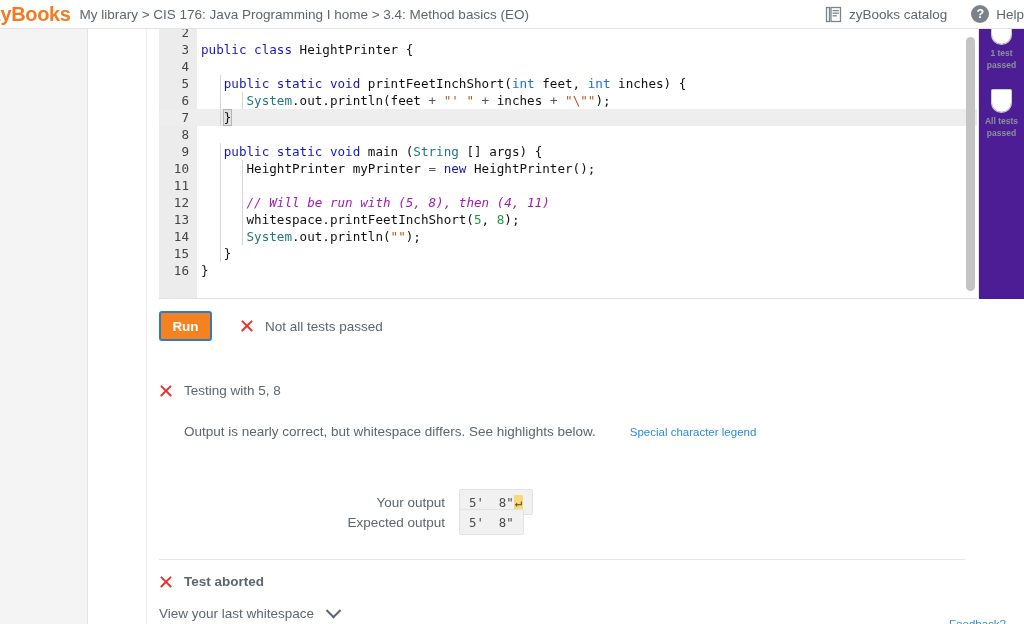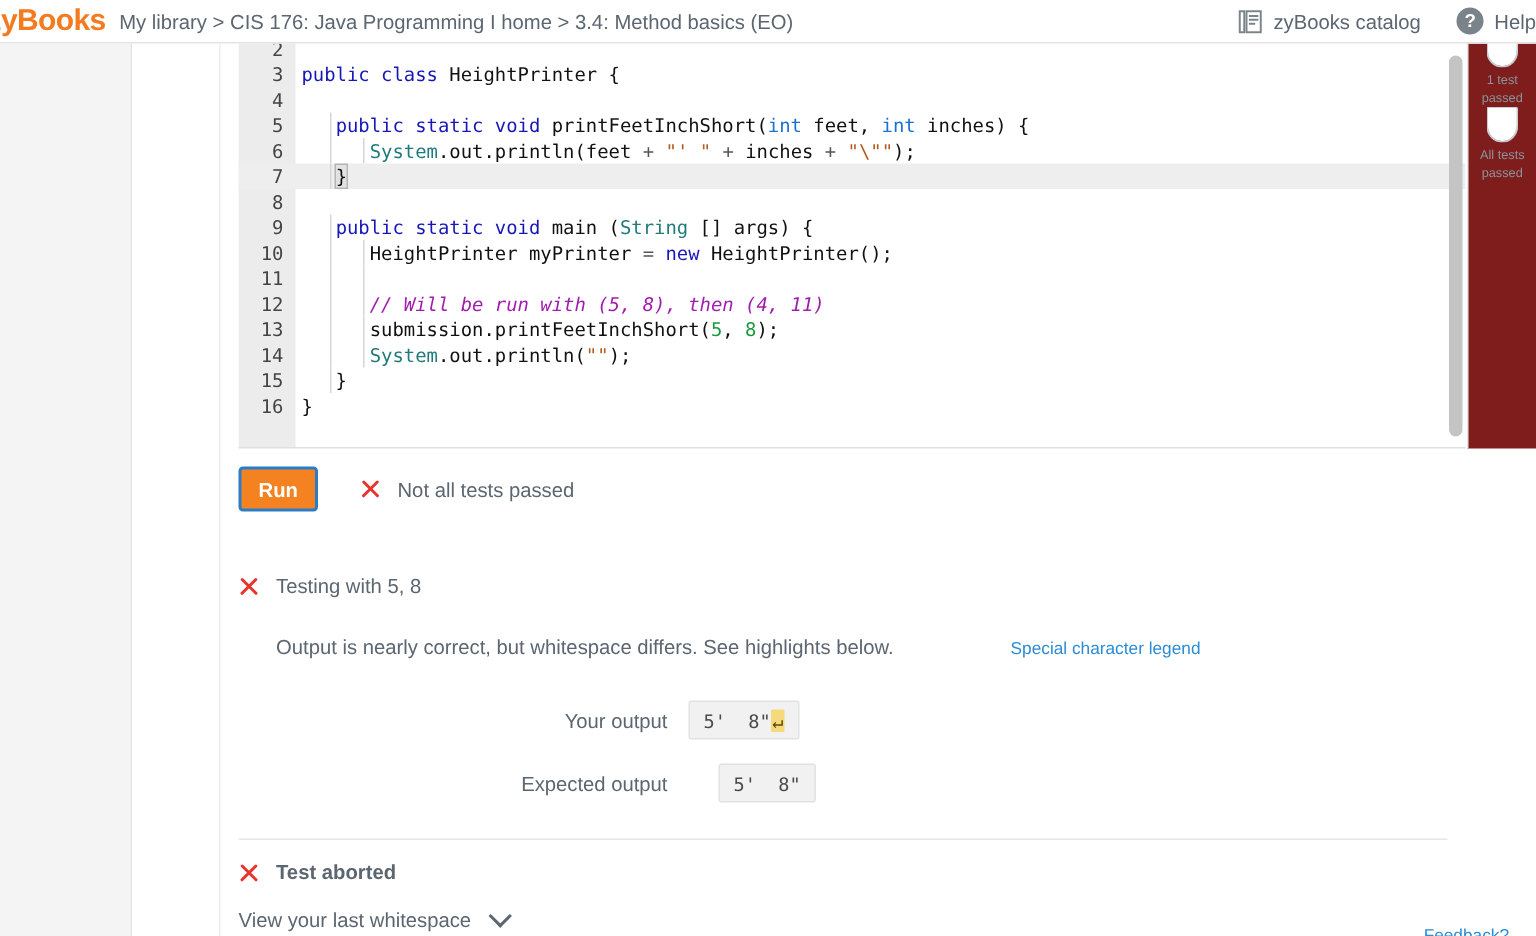"1 test" #test-chips { background: #7f1d1d -> #4c1d95; font-weight: none -> bold }
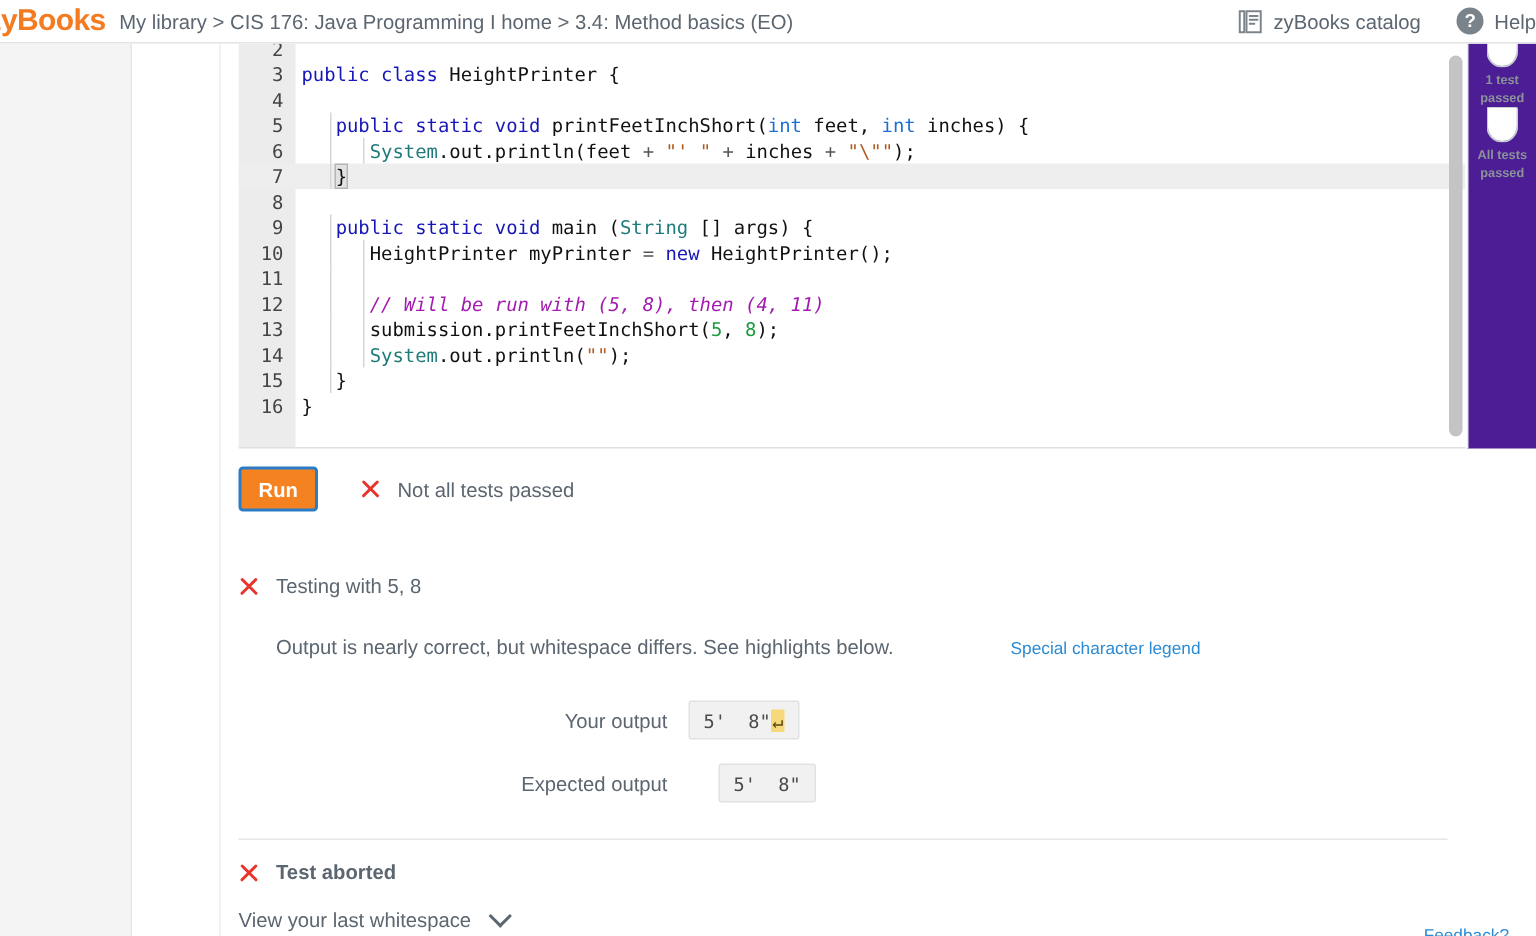"All tests" div.chip { margin-top: none -> 18px }
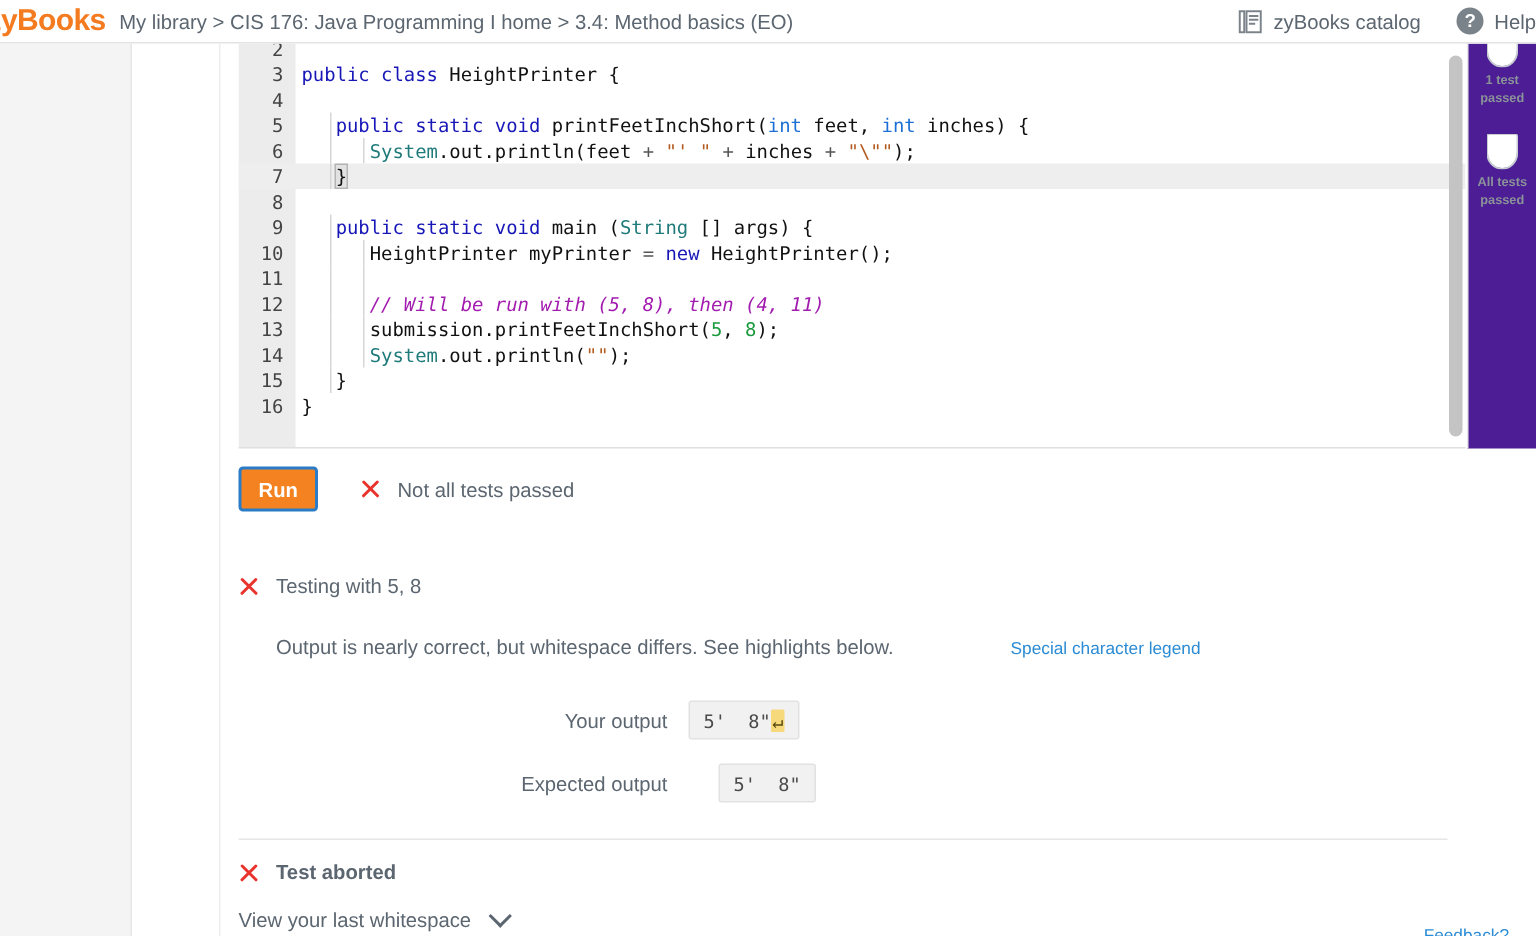"submission.printFeetInchShort(" span { text: submission.printFeetInchShort -> whitespace.printFeetInchShort }
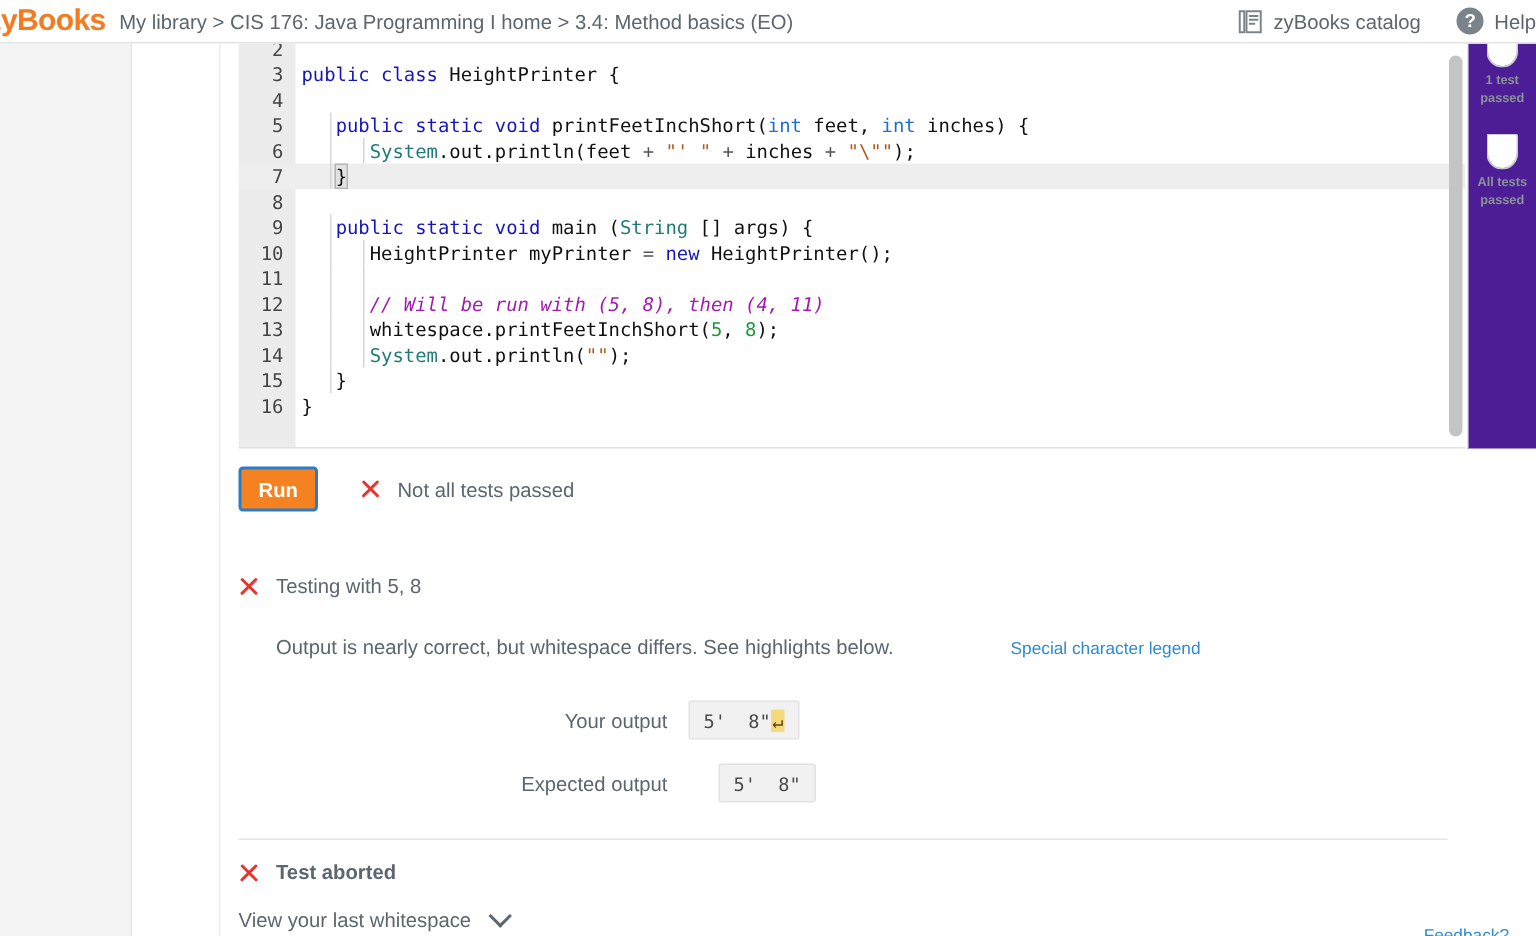"Output is nearly correct, but" #nearly-line { gap: 44px -> none }
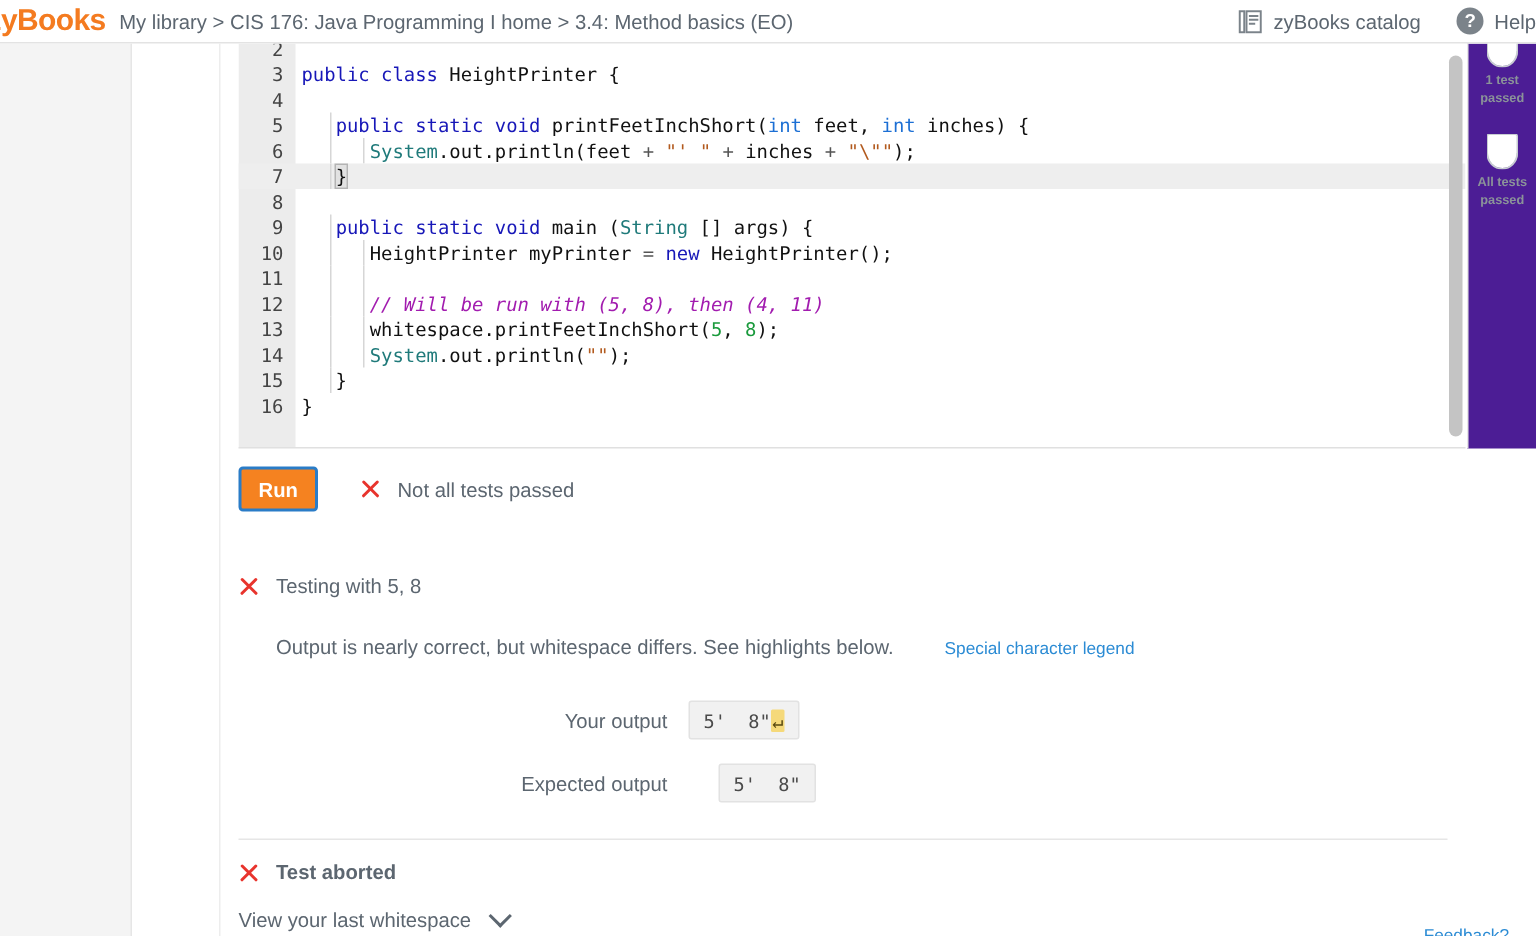"Your output" #your-row { top: 438px -> 460px }
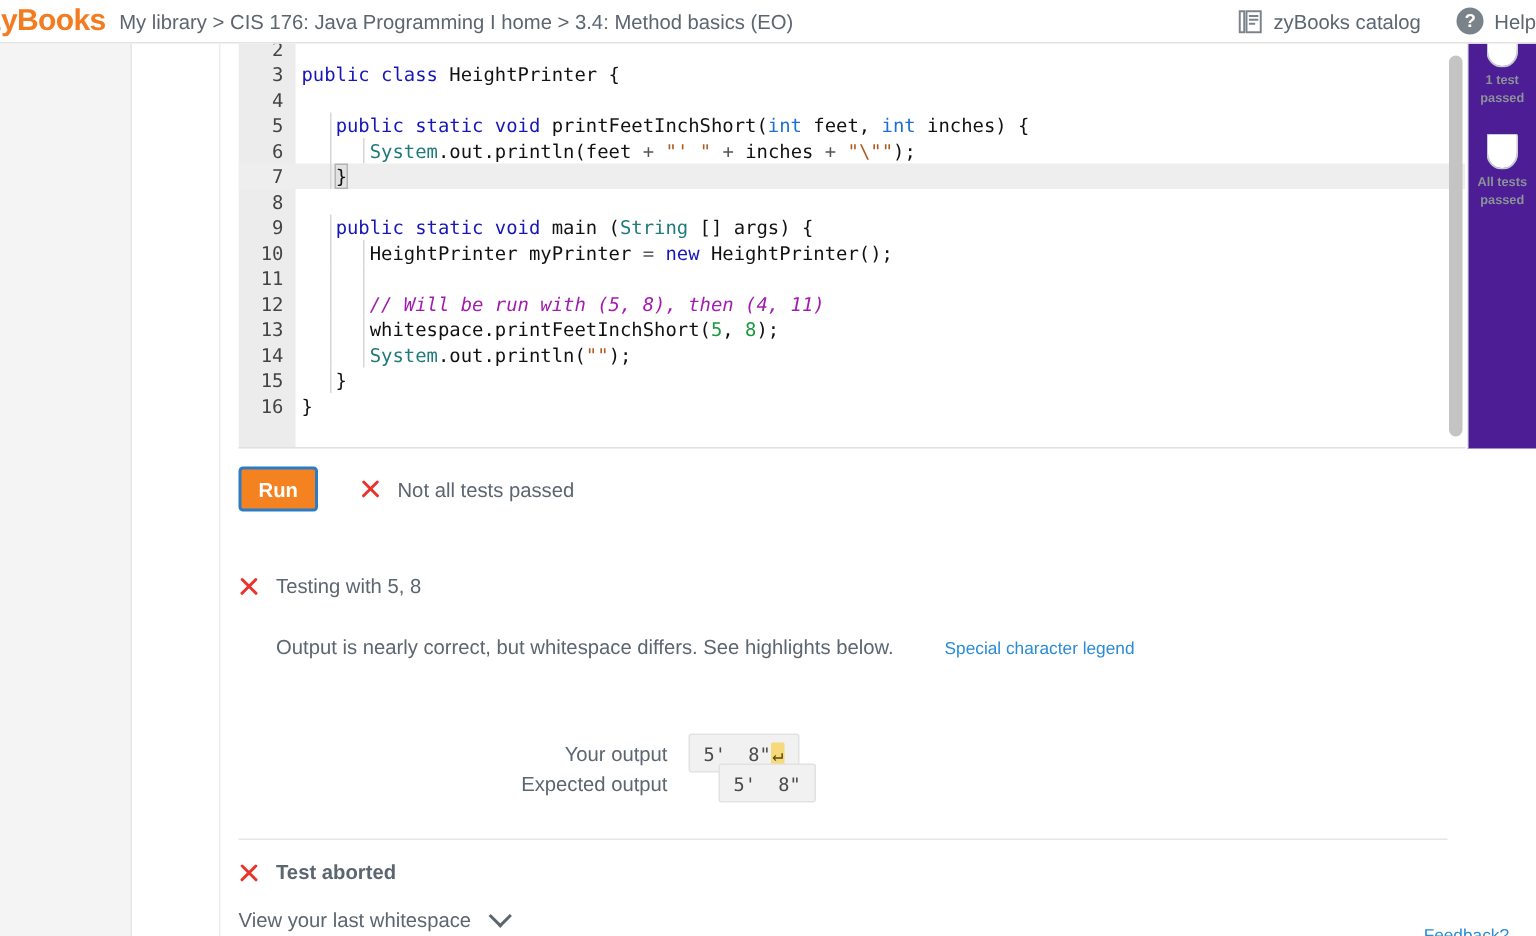"Expected output" #expected-row { gap: 20px -> none }
